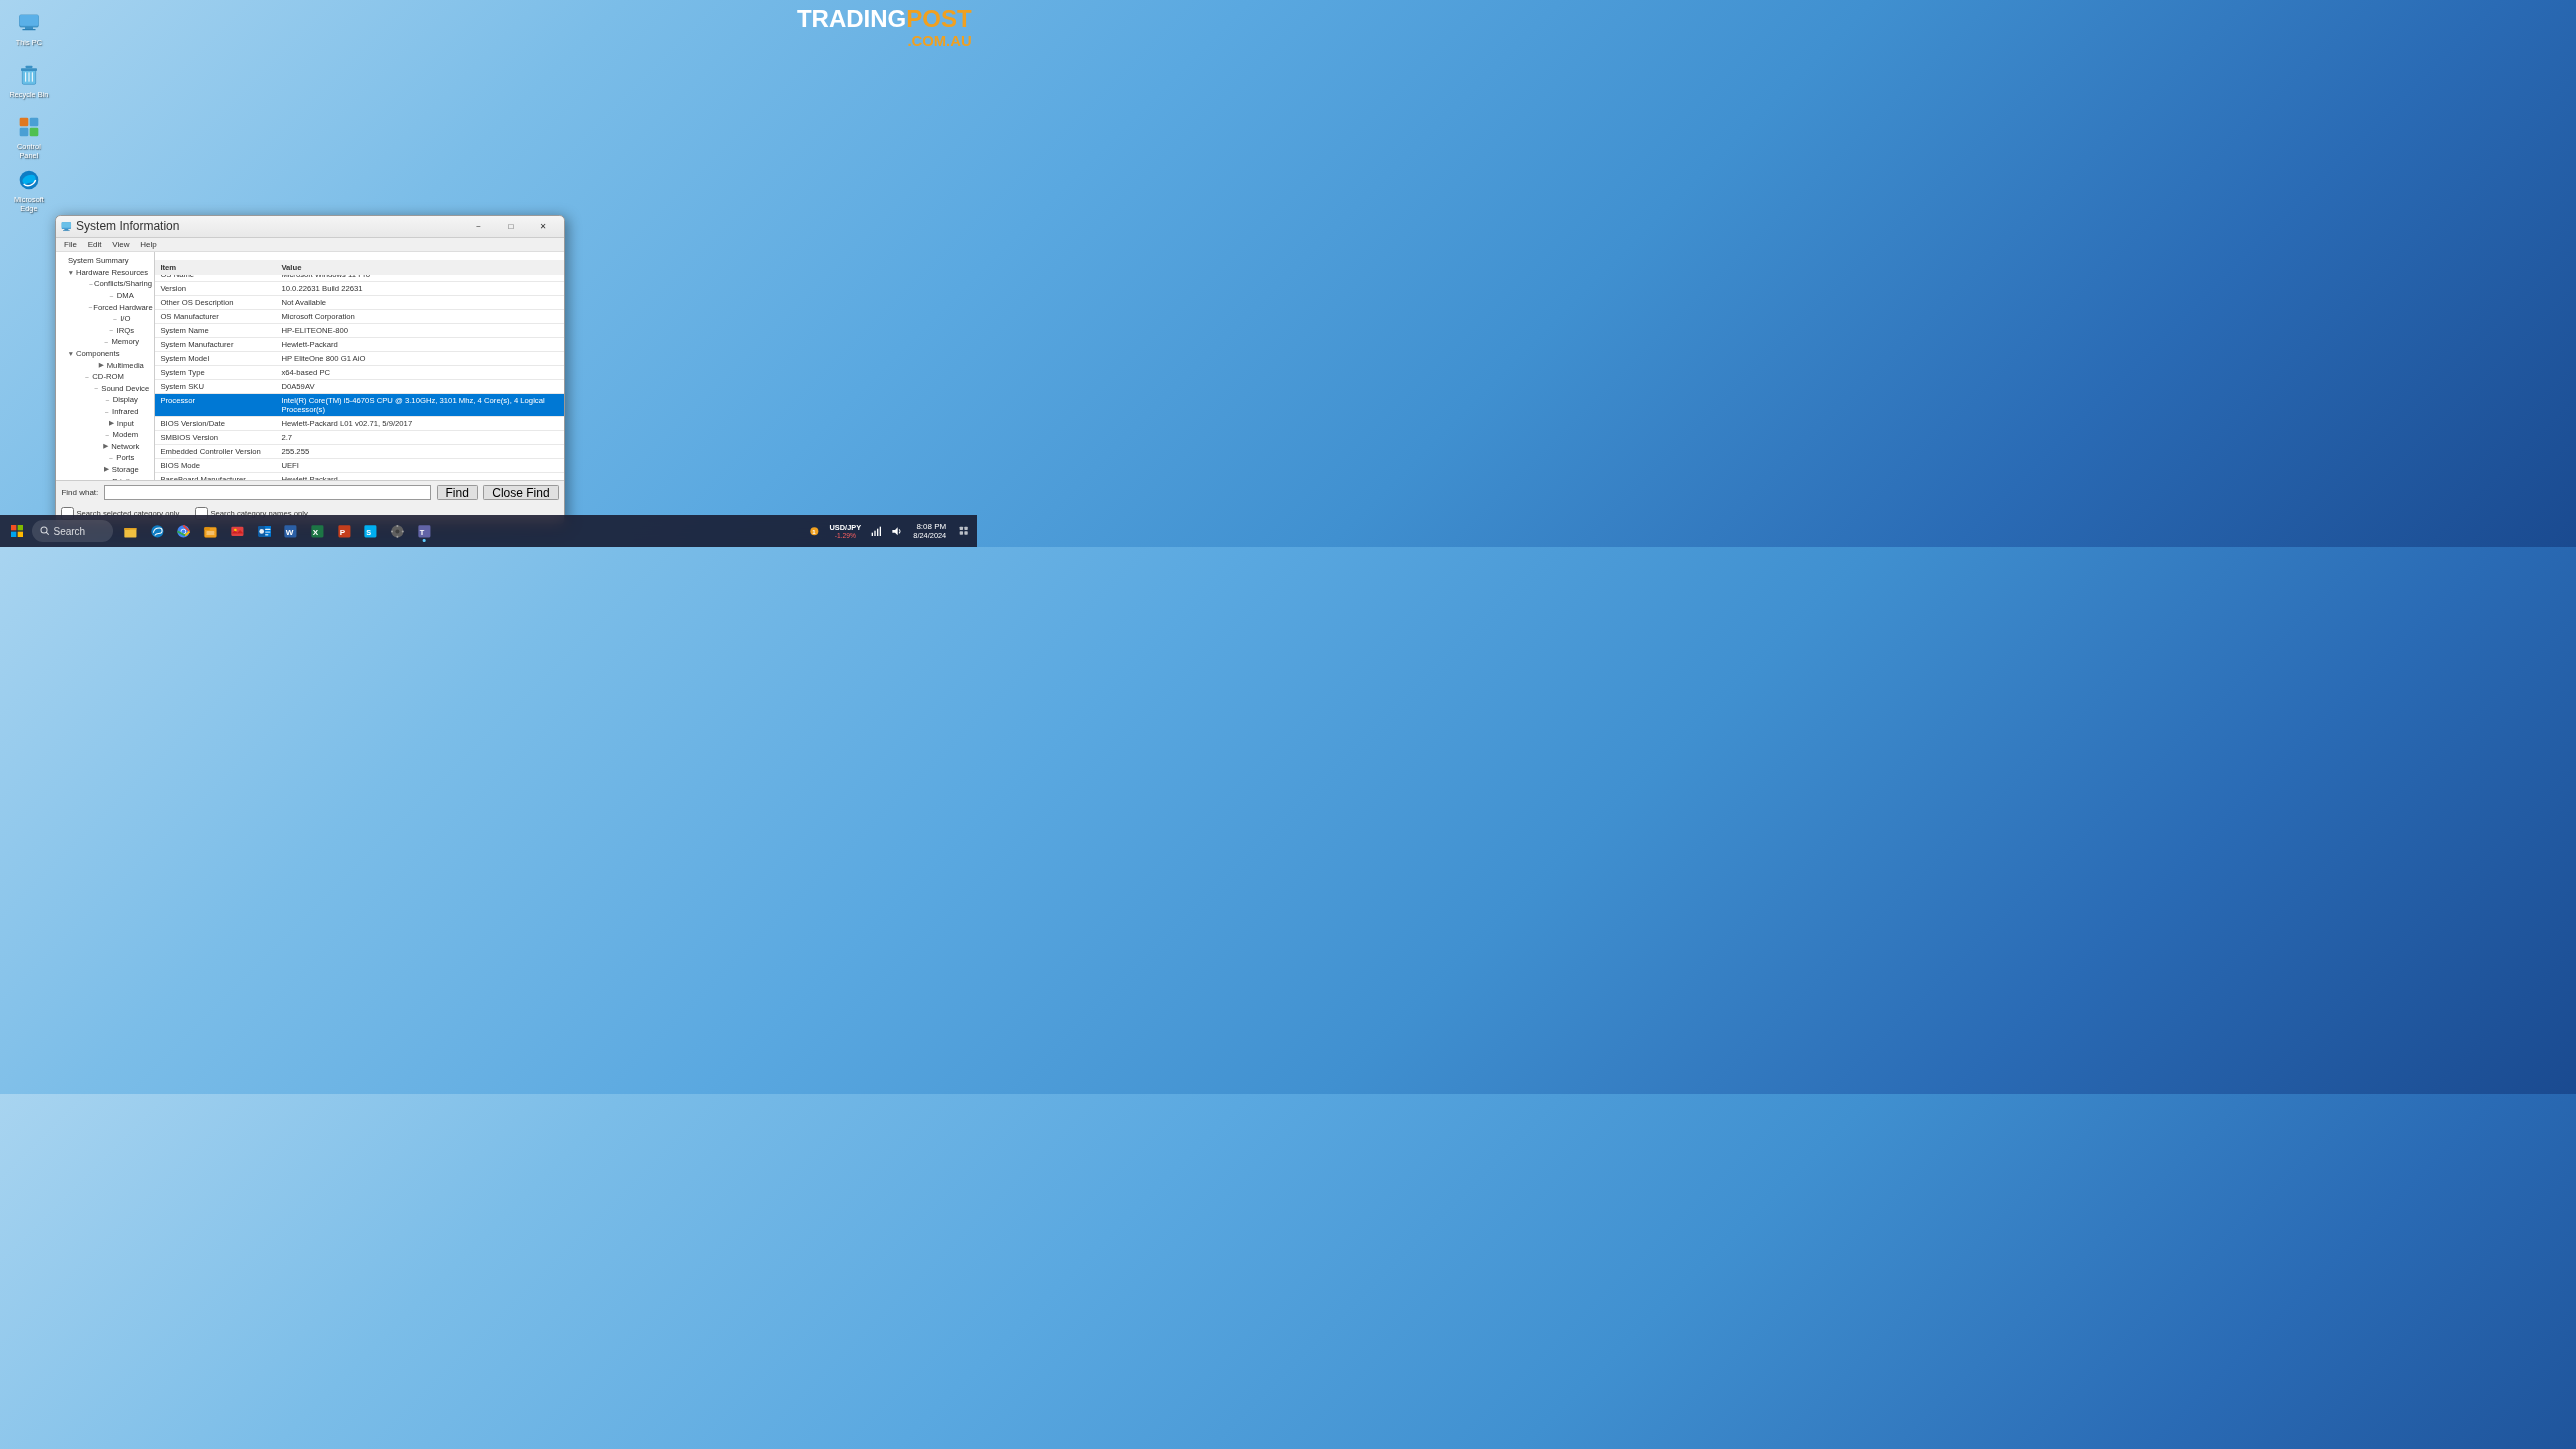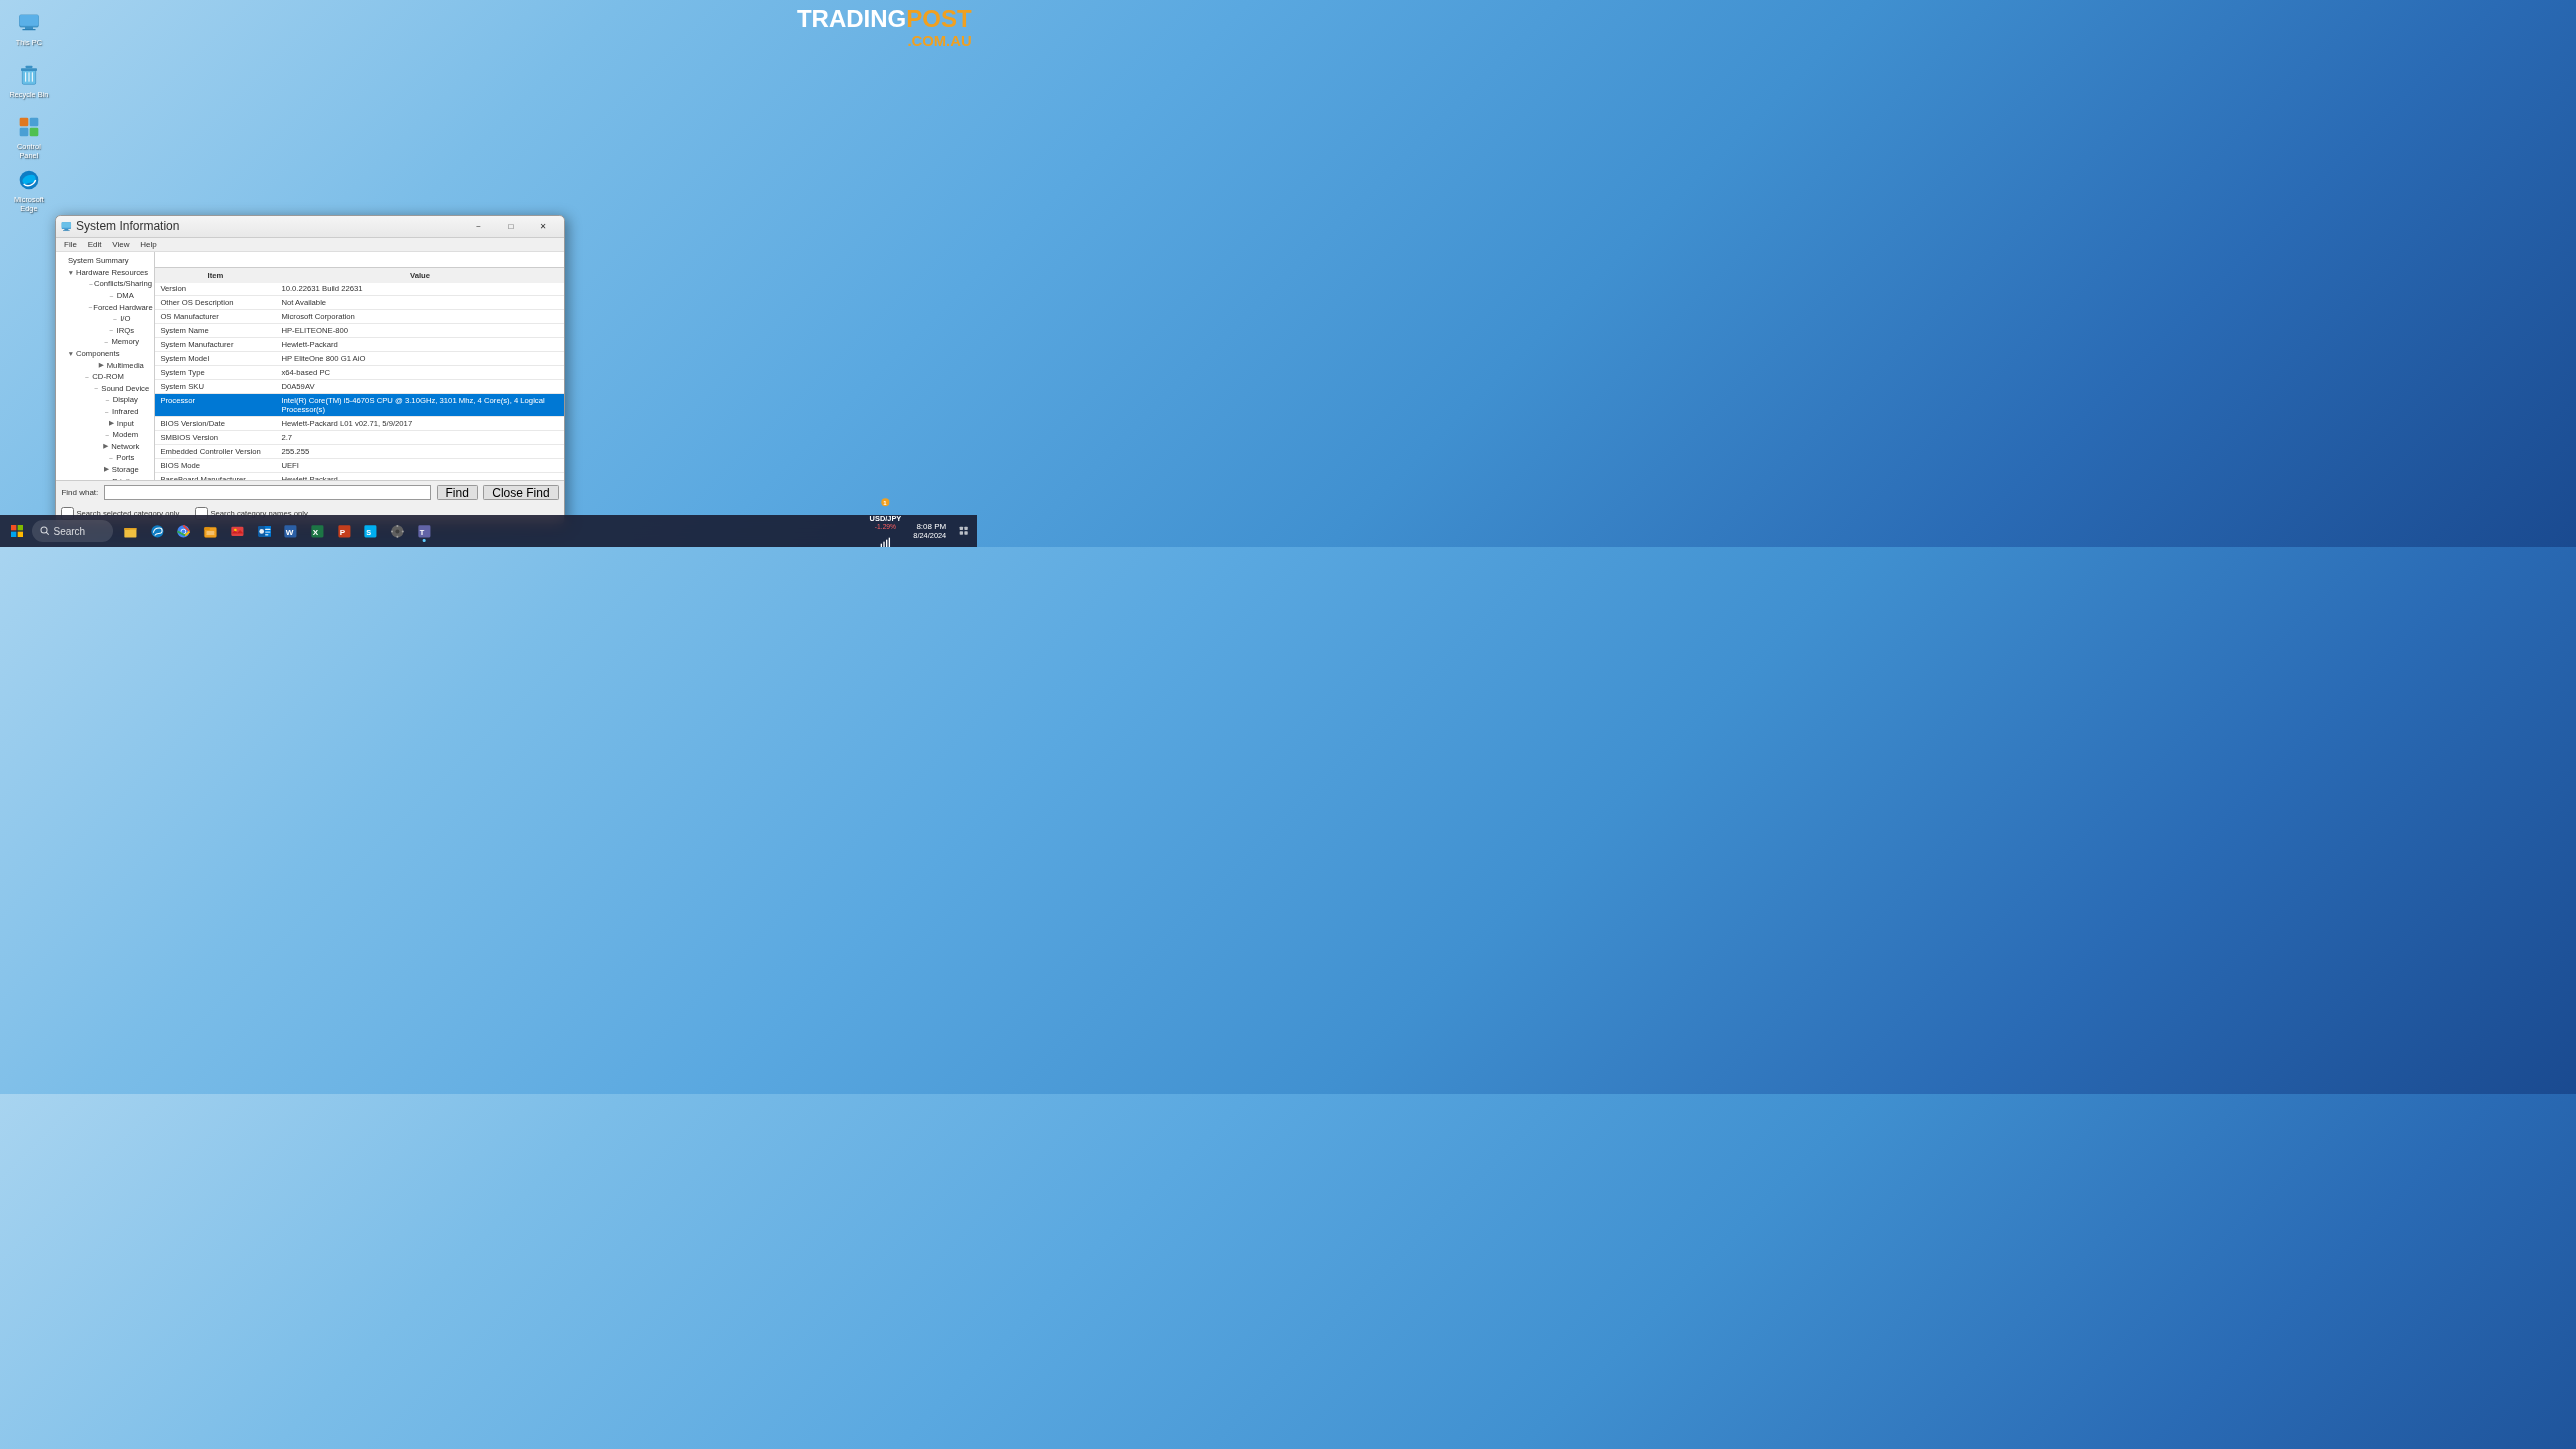"Item" .info-table th { text-align: center -> left; top: 16px -> 8px }
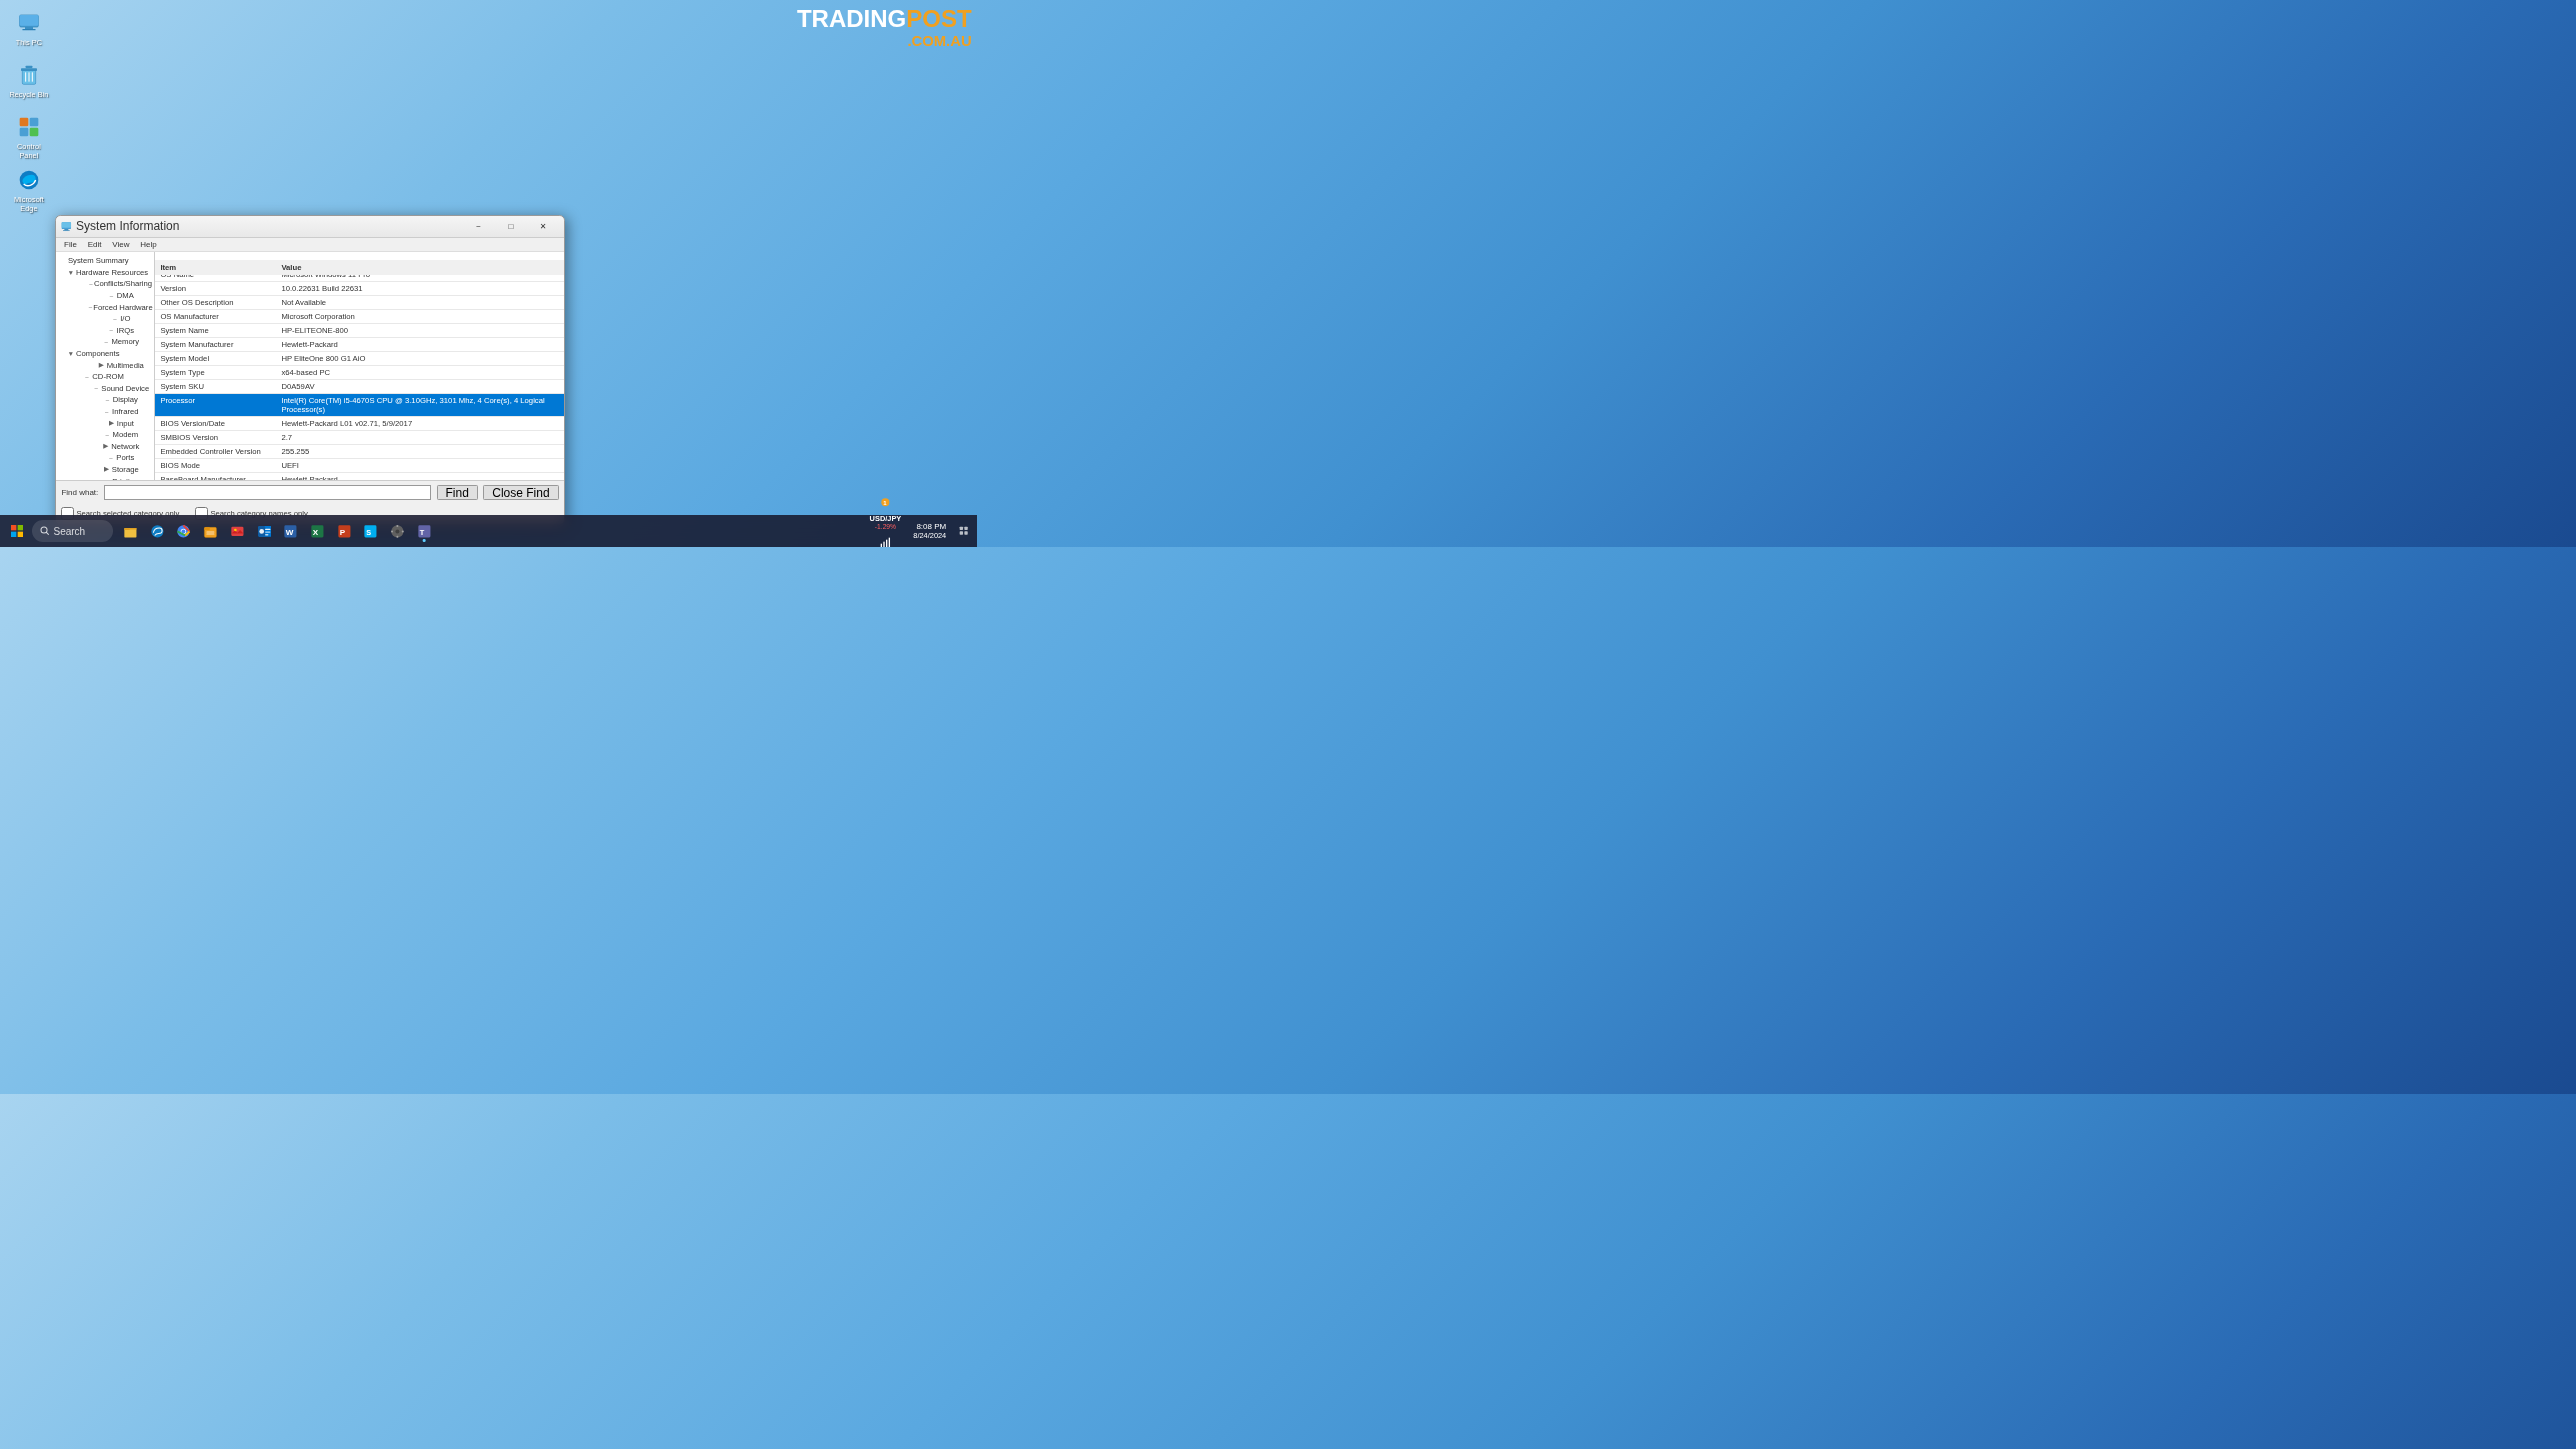"USD/JPY" .taskbar-systray { flex-direction: column -> none }
